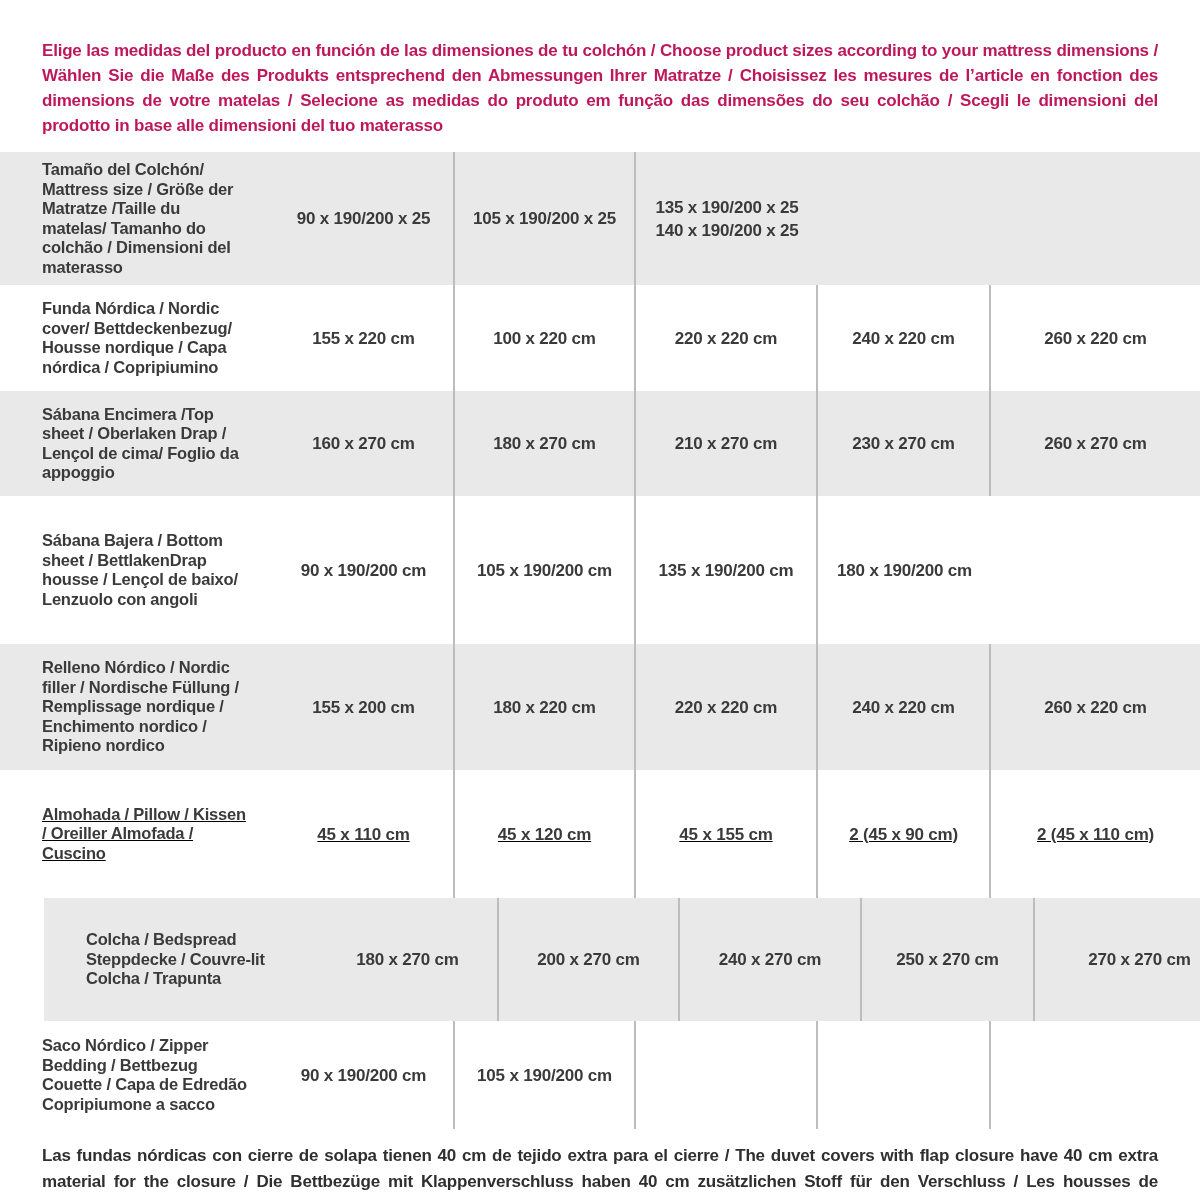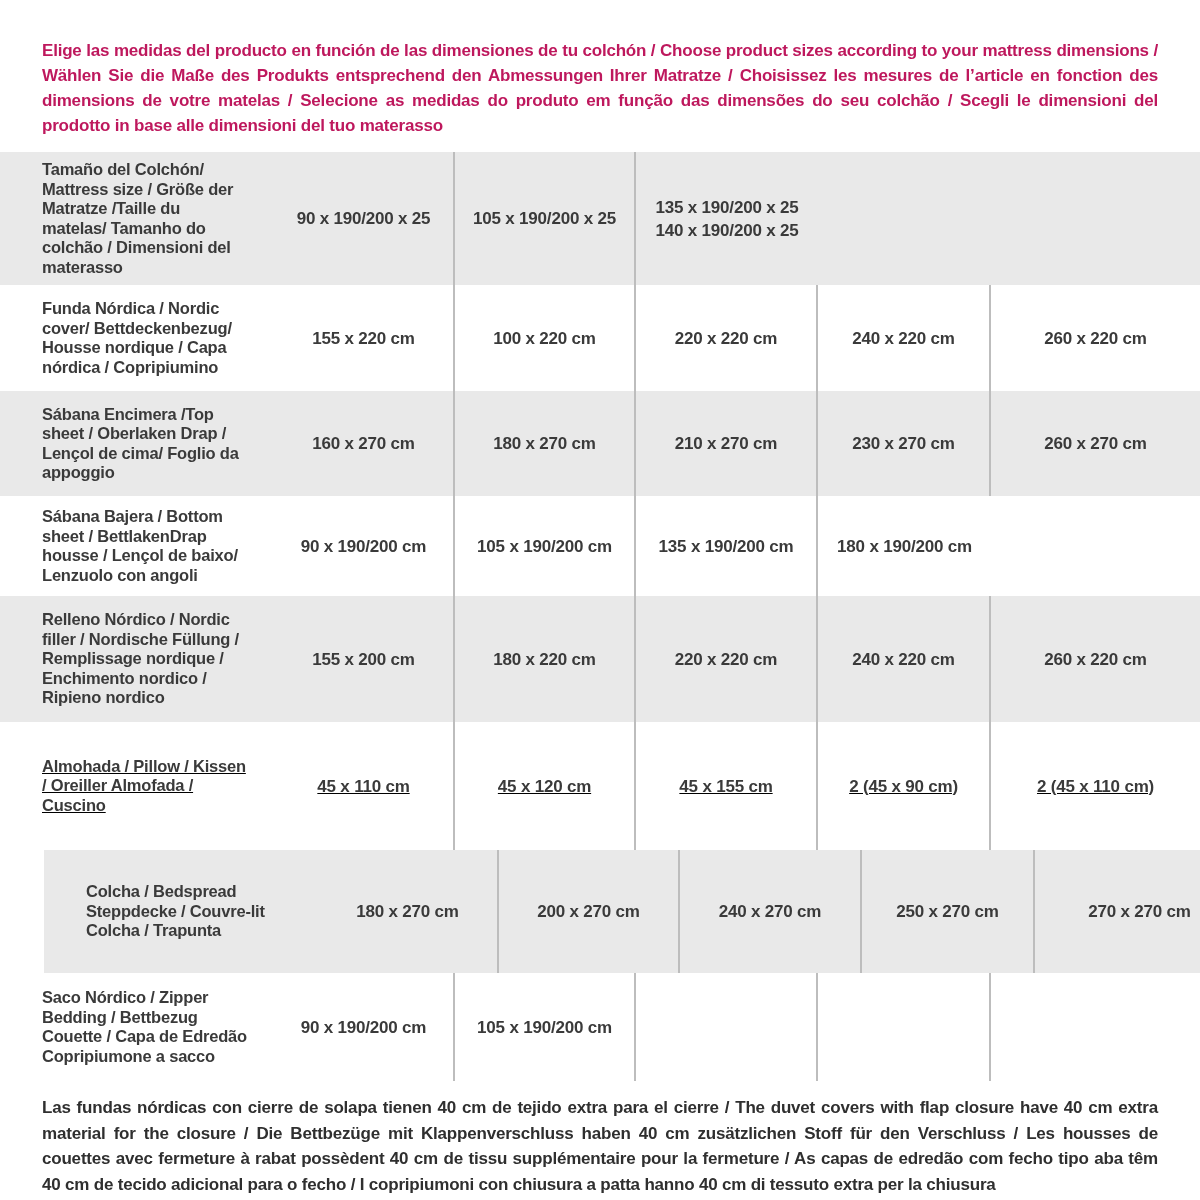"Sábana Bajera / Bottom sheet" .trow:nth-child(4) { height: 100px -> 148px }
